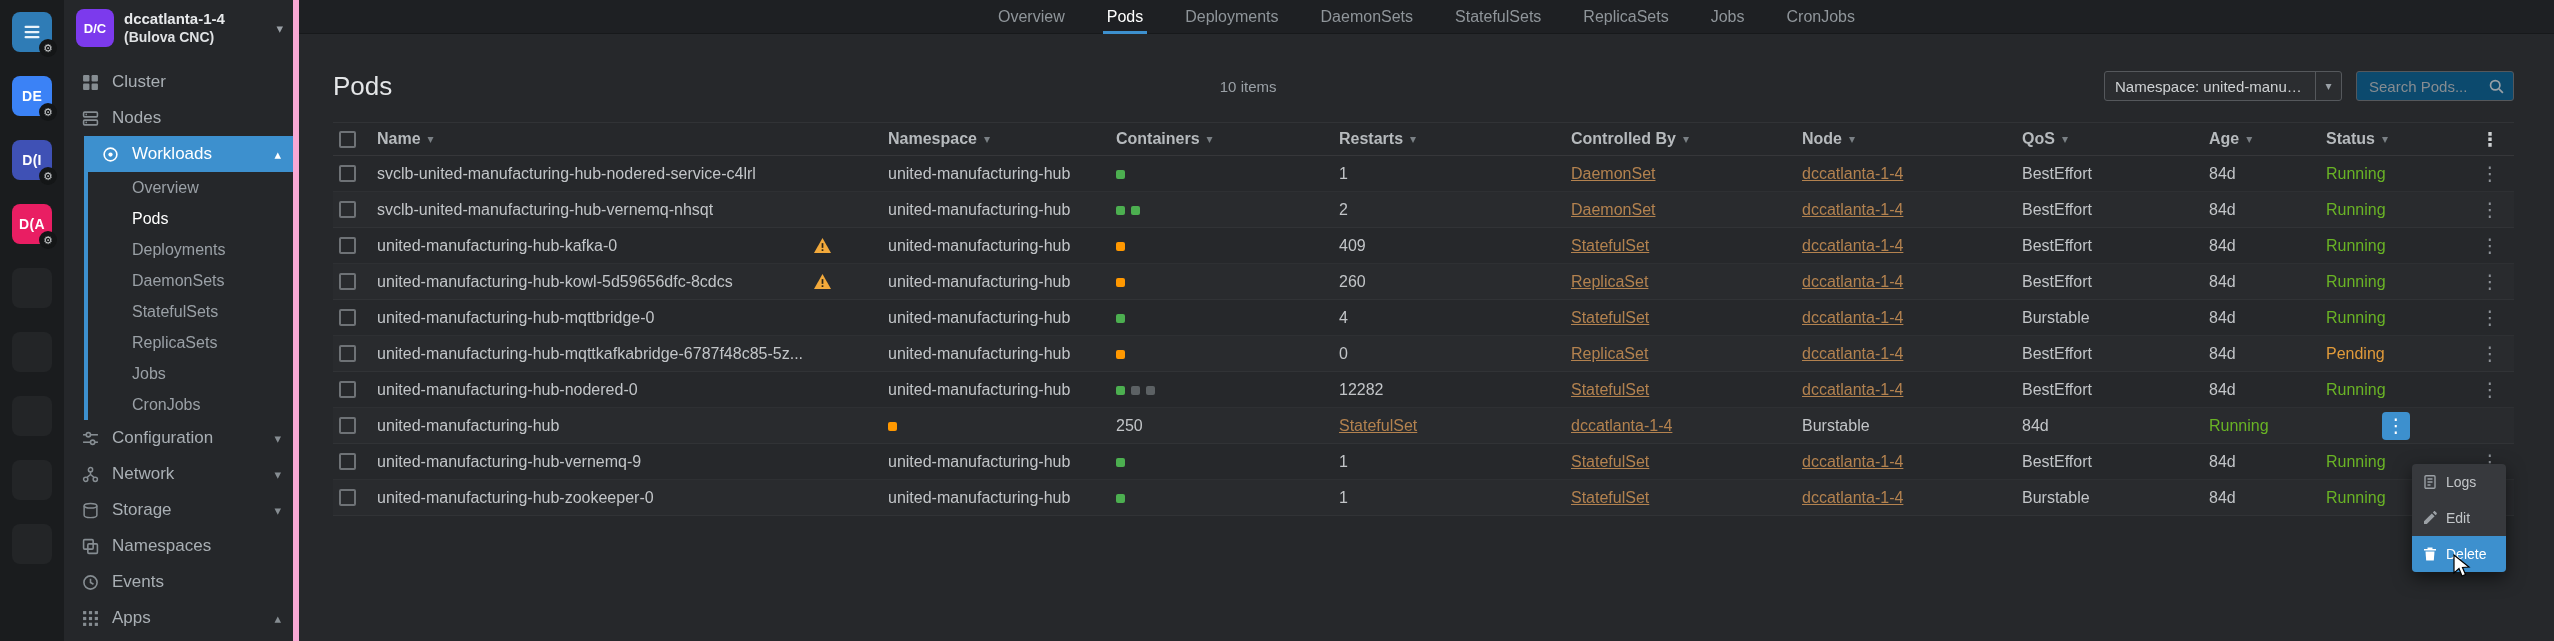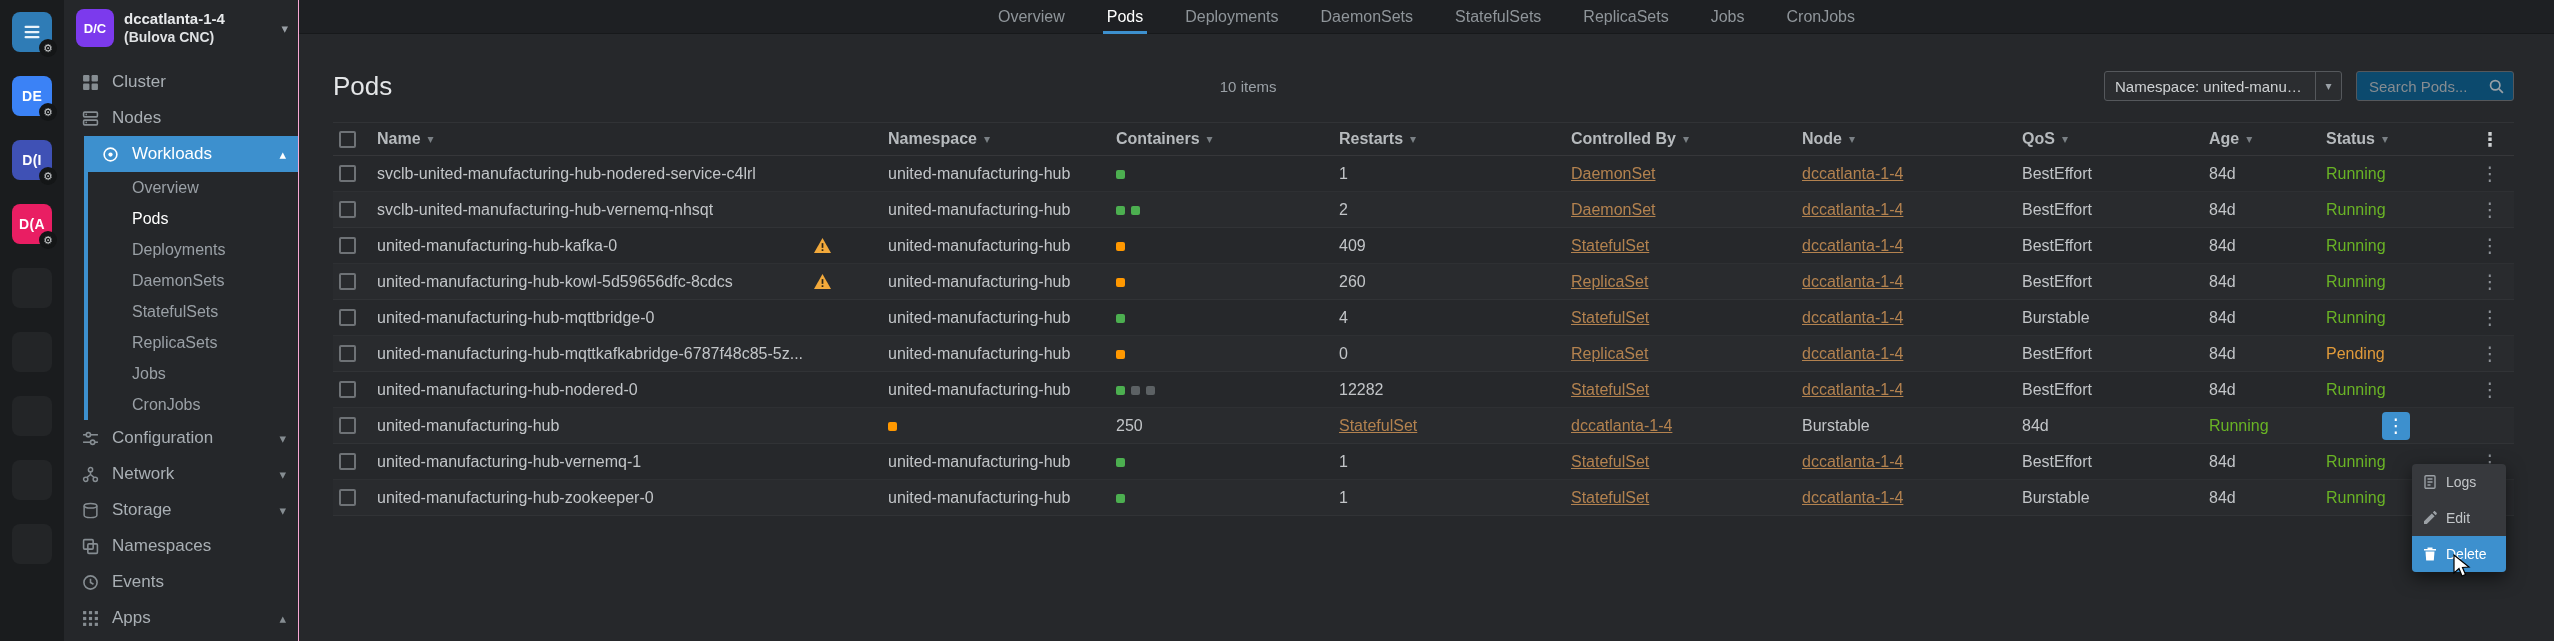"D/C" .sidebar { border-right: 1px solid #f9a8d4 -> 6px solid #f9a8d4 }
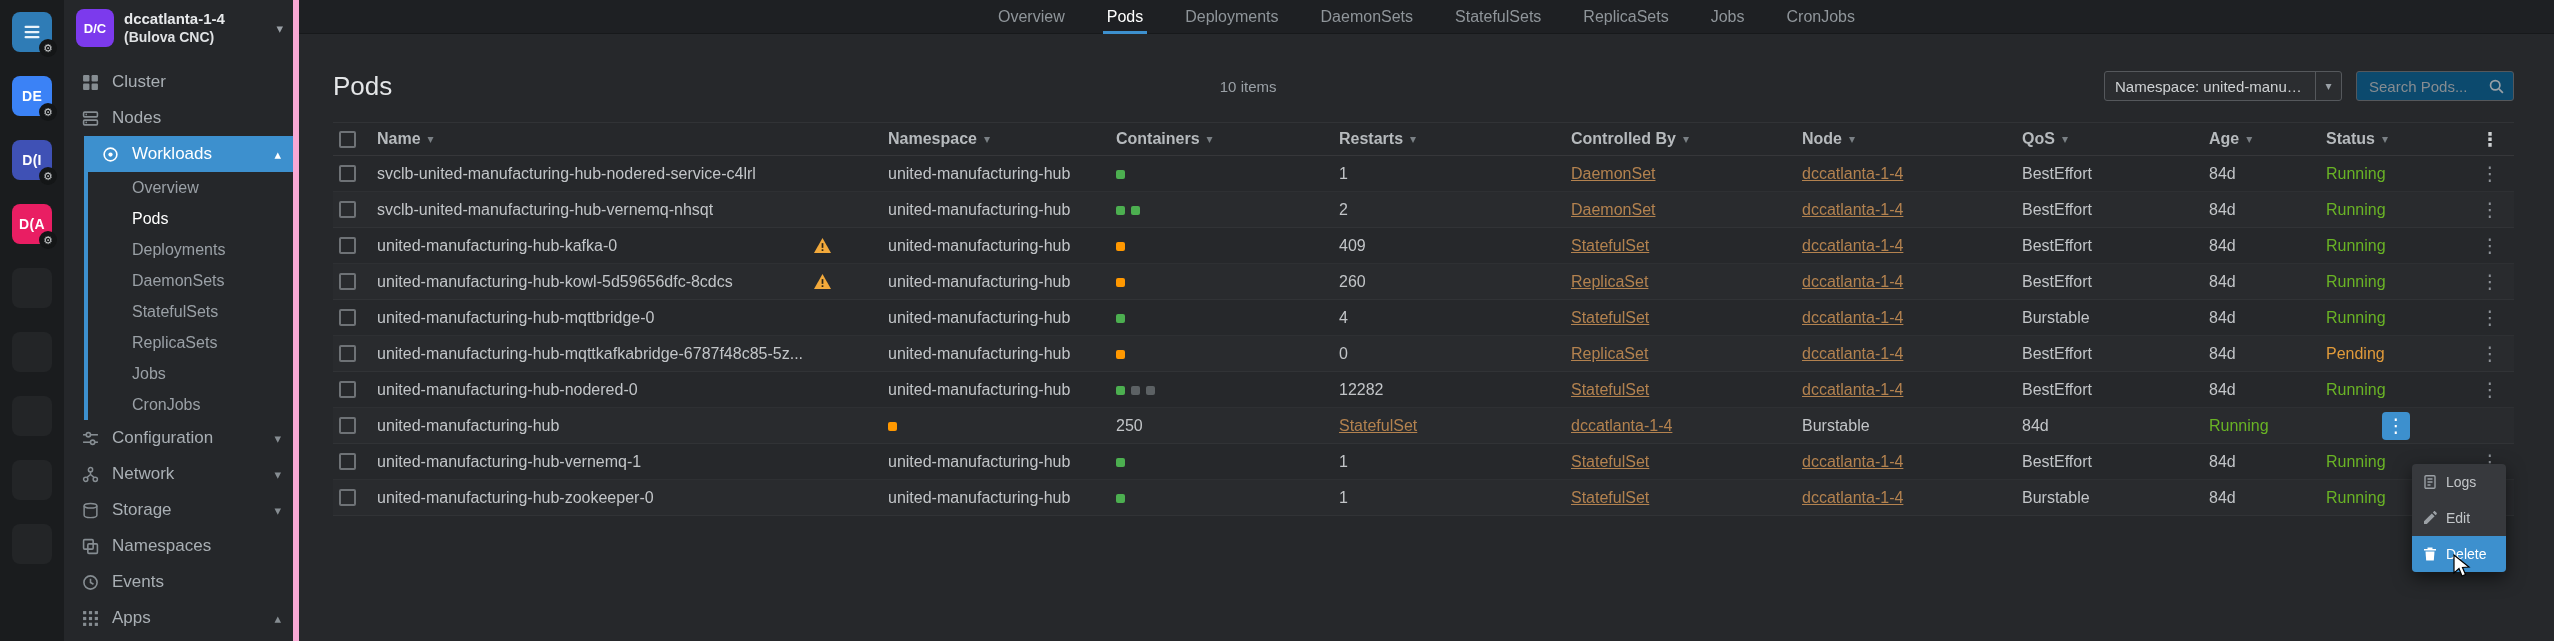"united-manufacturing-hub-vernemq-1" span.name-text { text: united-manufacturing-hub-vernemq-1 -> united-manufacturing-hub-vernemq-9 }
